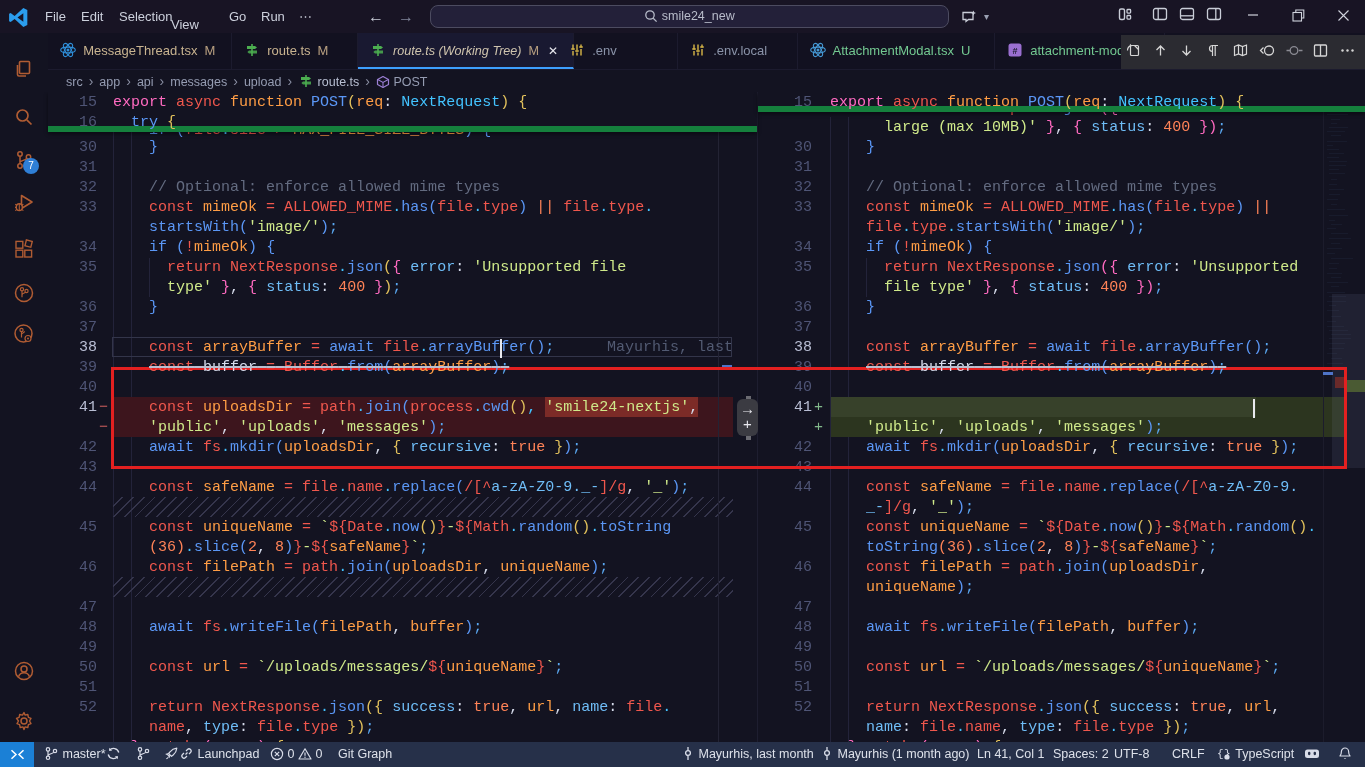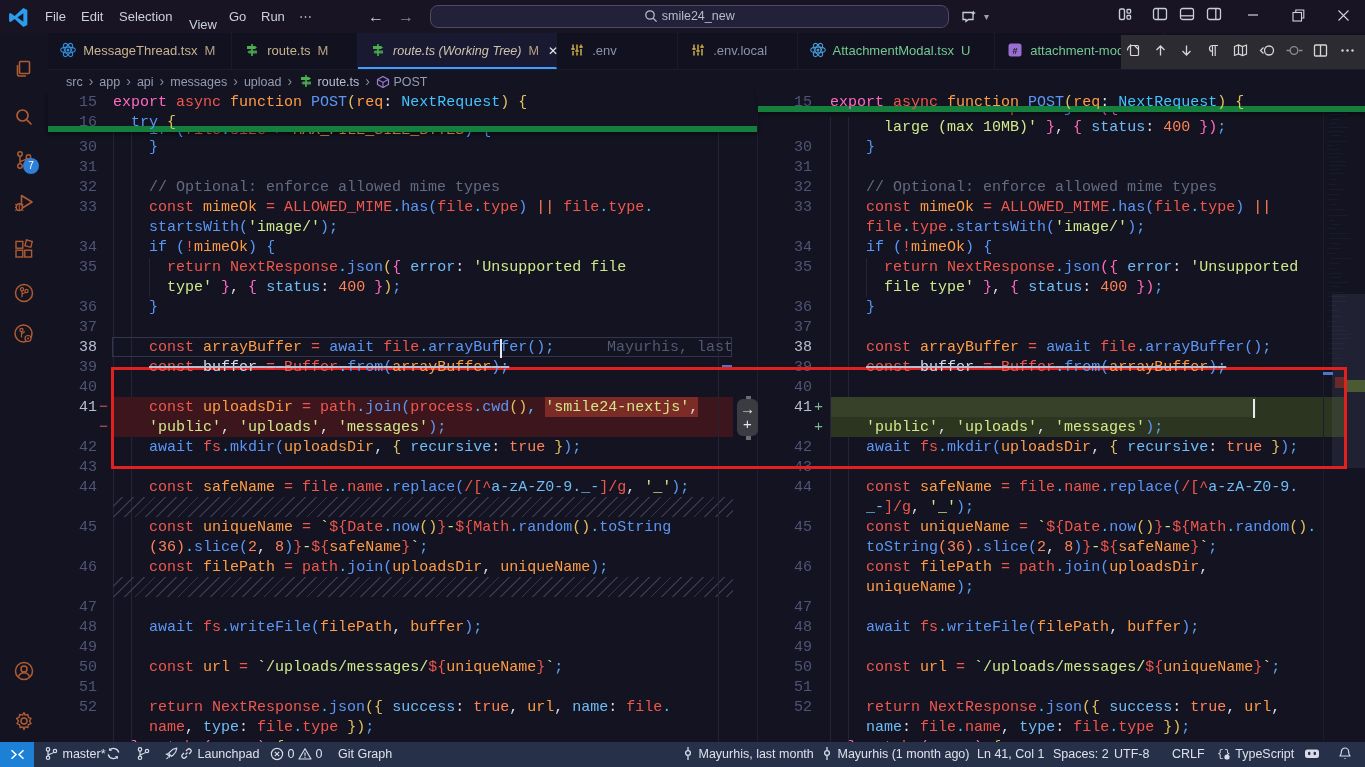"View" div.menu { left: 180px -> 162px }
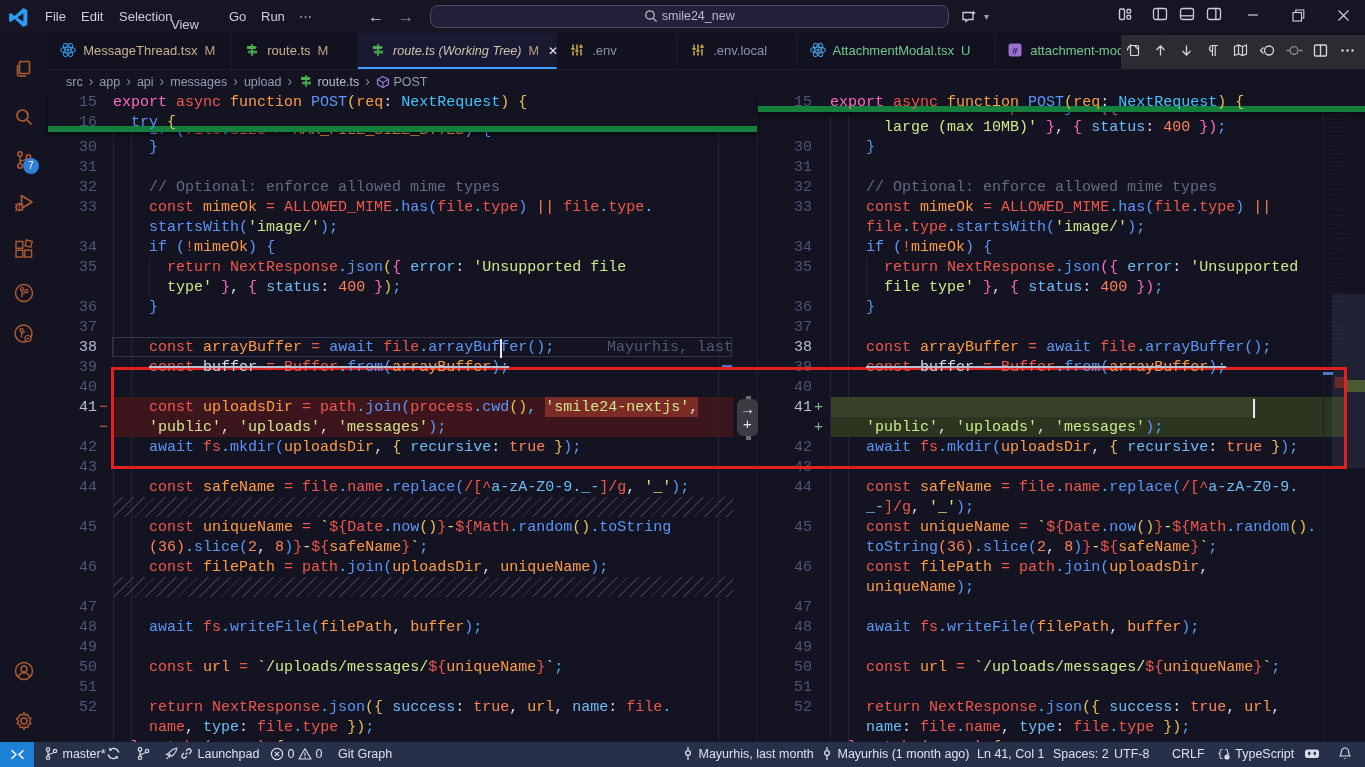"route.ts (Working Tree) M ✕" div.tab { width: 199px -> 216px }
